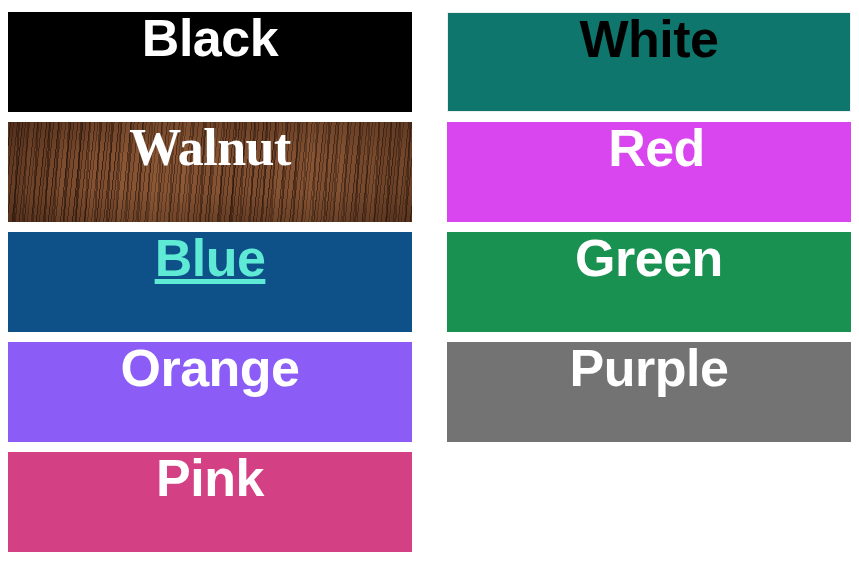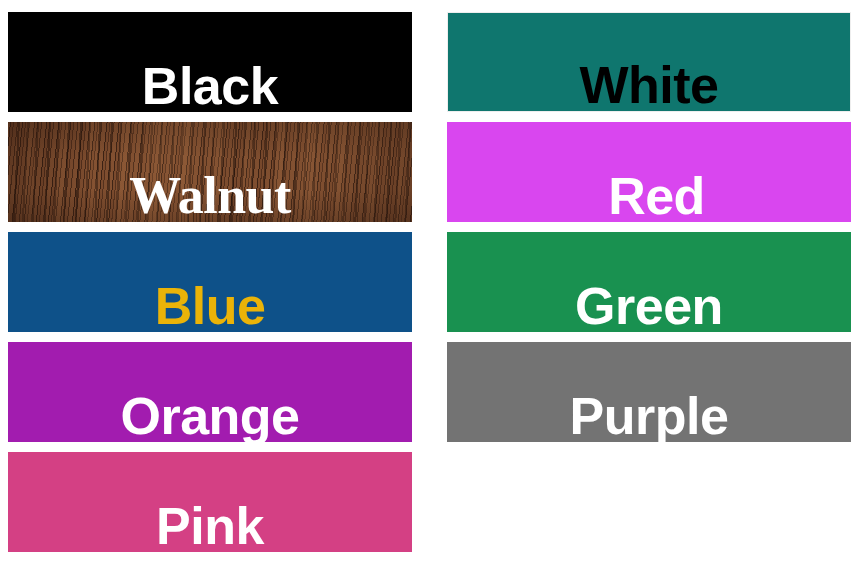"Black" .swatch { align-items: flex-end -> flex-start }
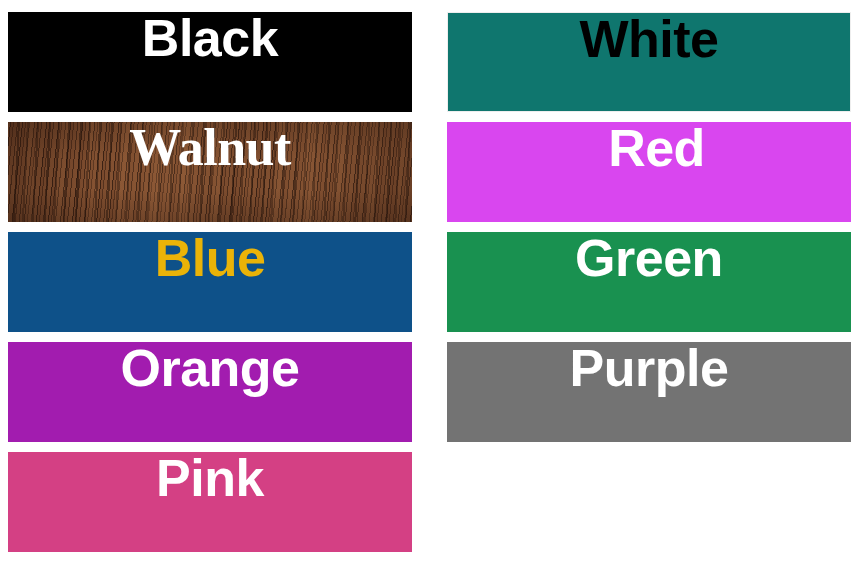"Blue" span.swatch-label { color: #eab308 -> #5eead4; text-decoration: none -> underline }
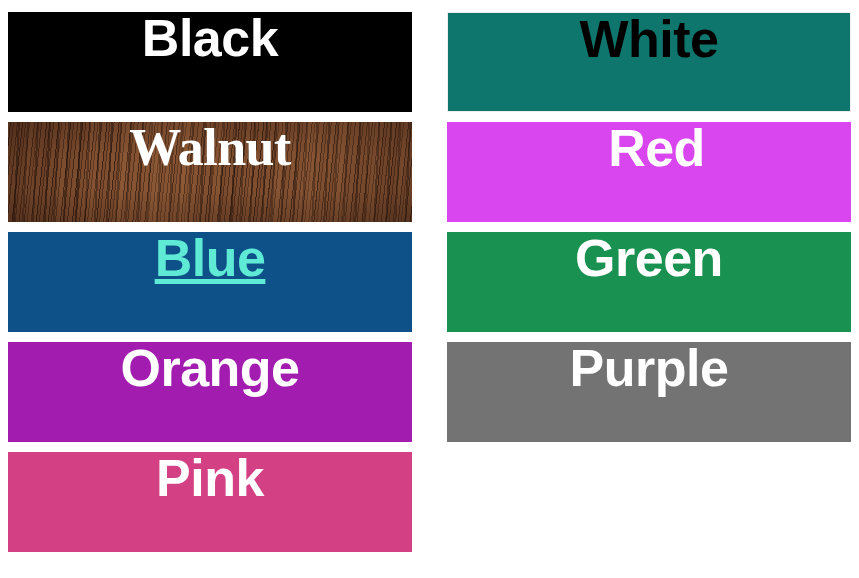"Orange" div.swatch { background-color: #a21caf -> #8b5cf6 }
